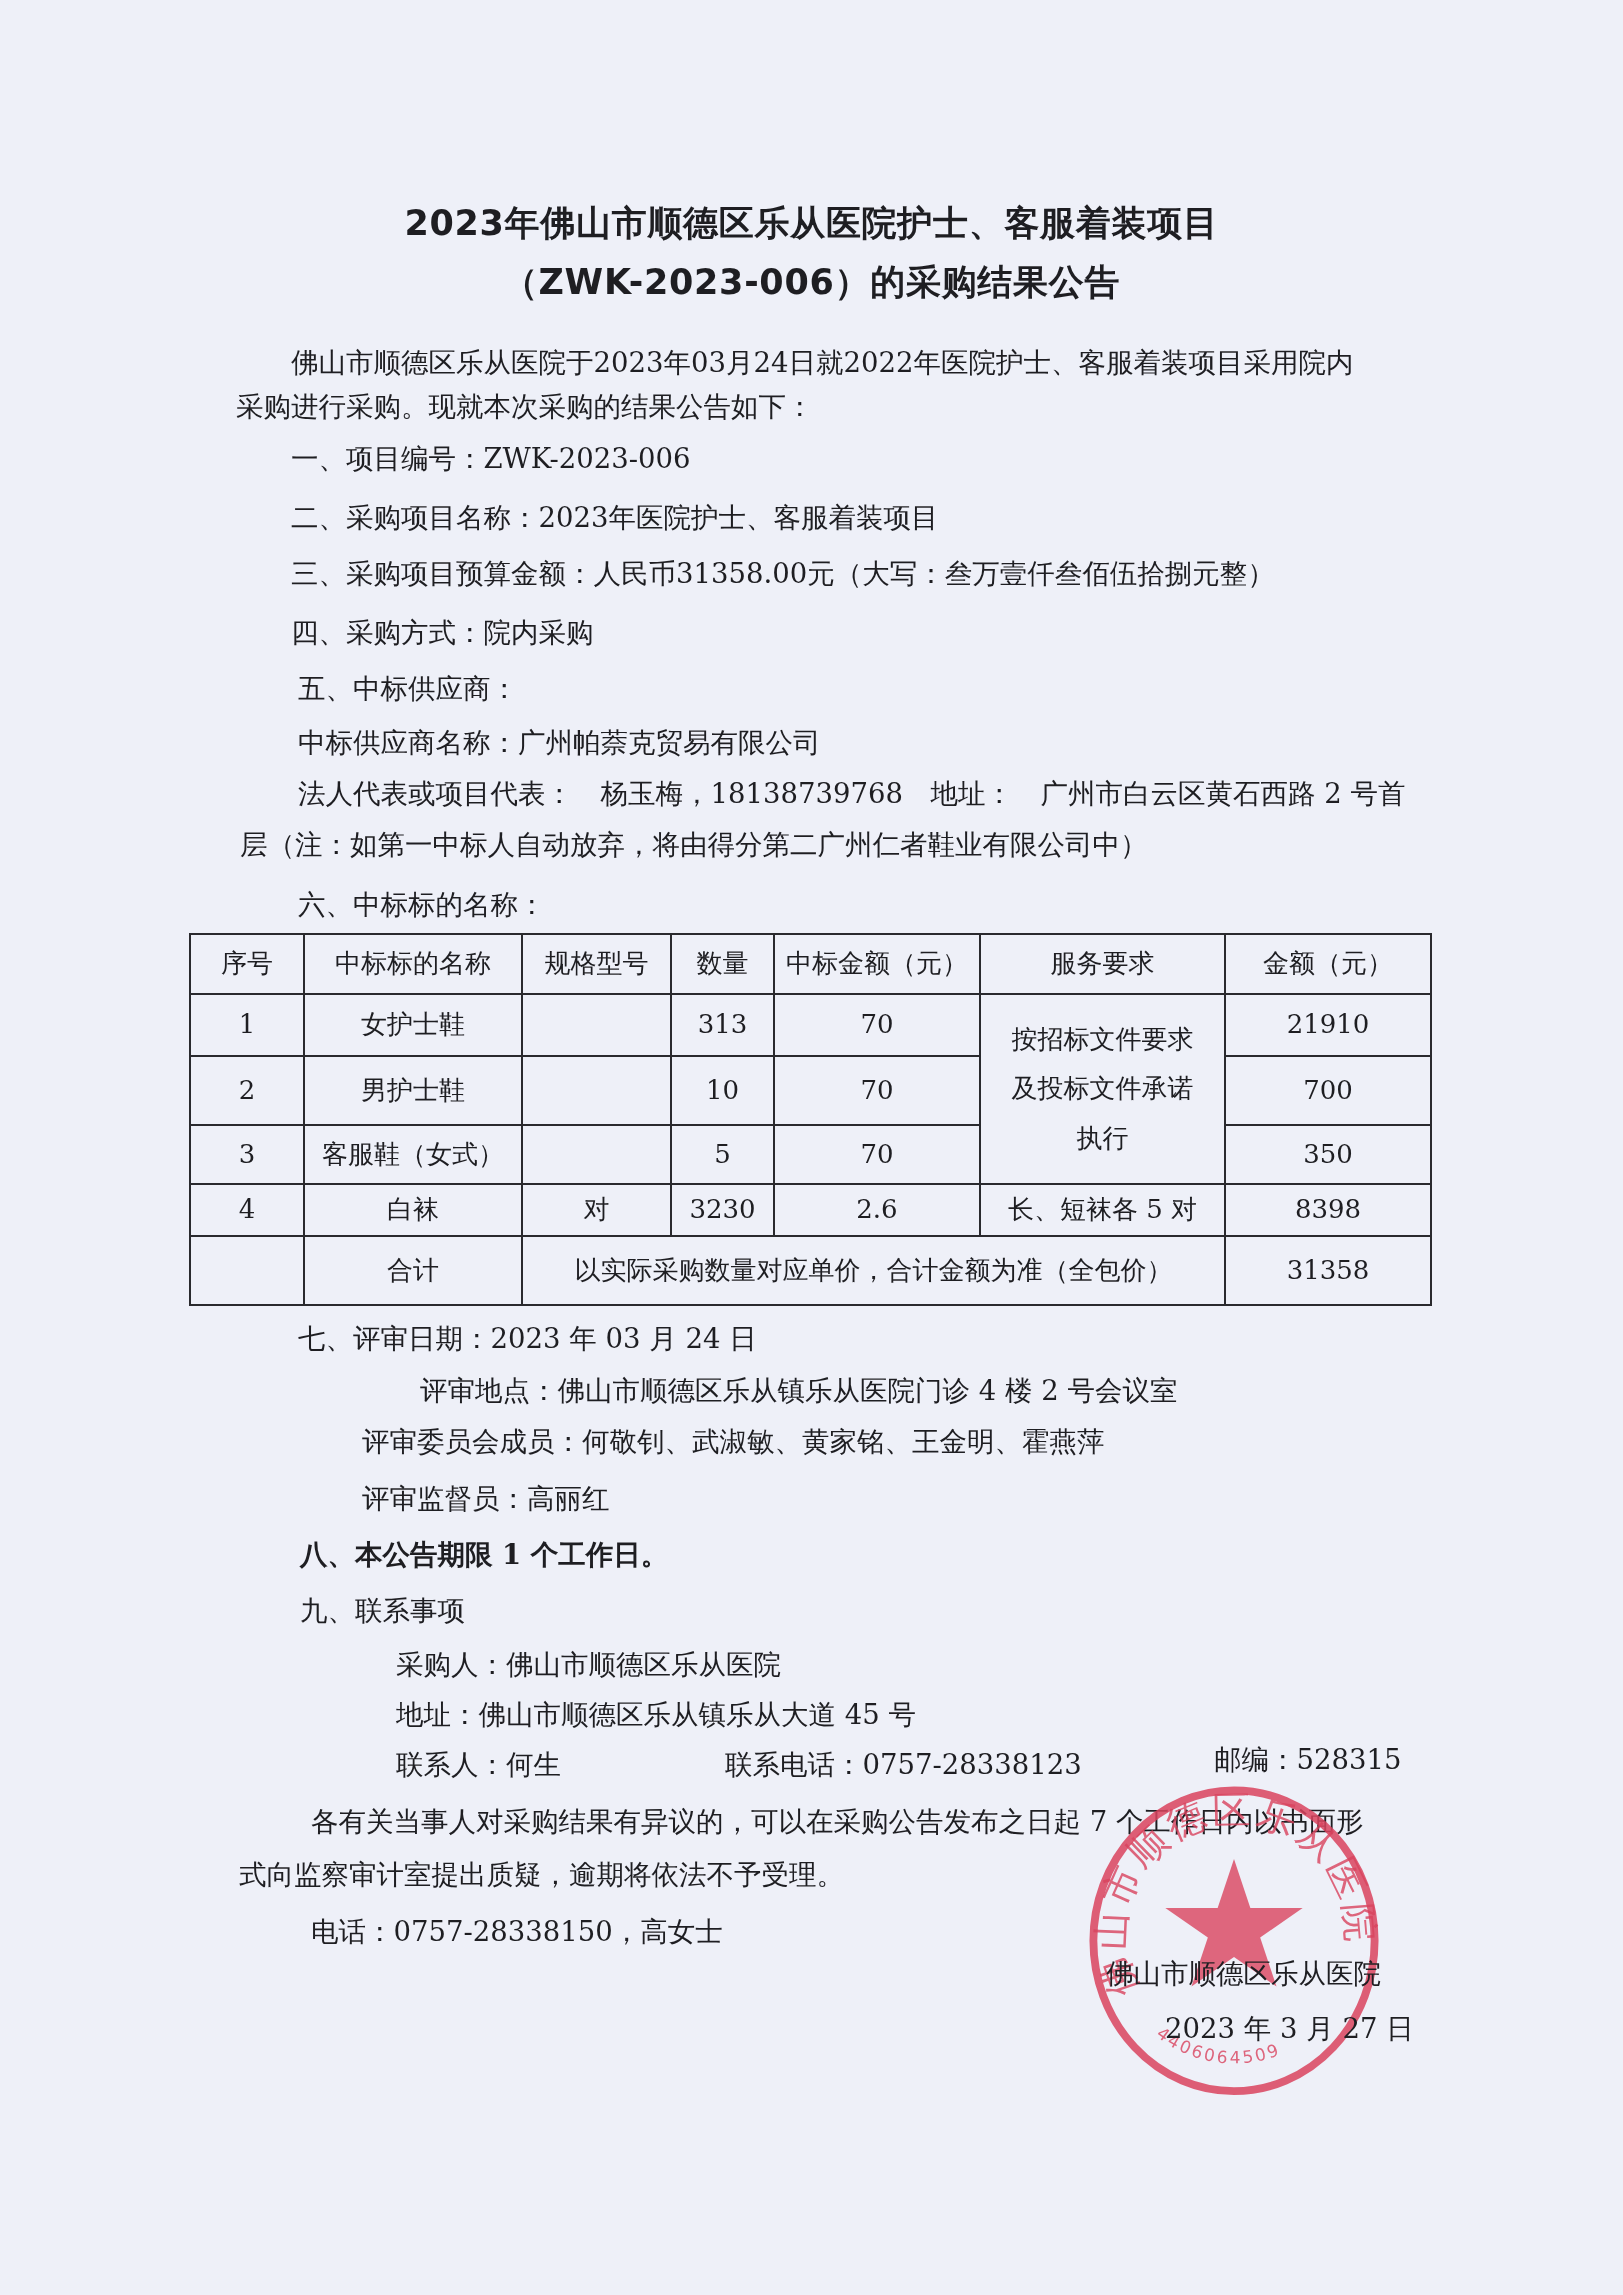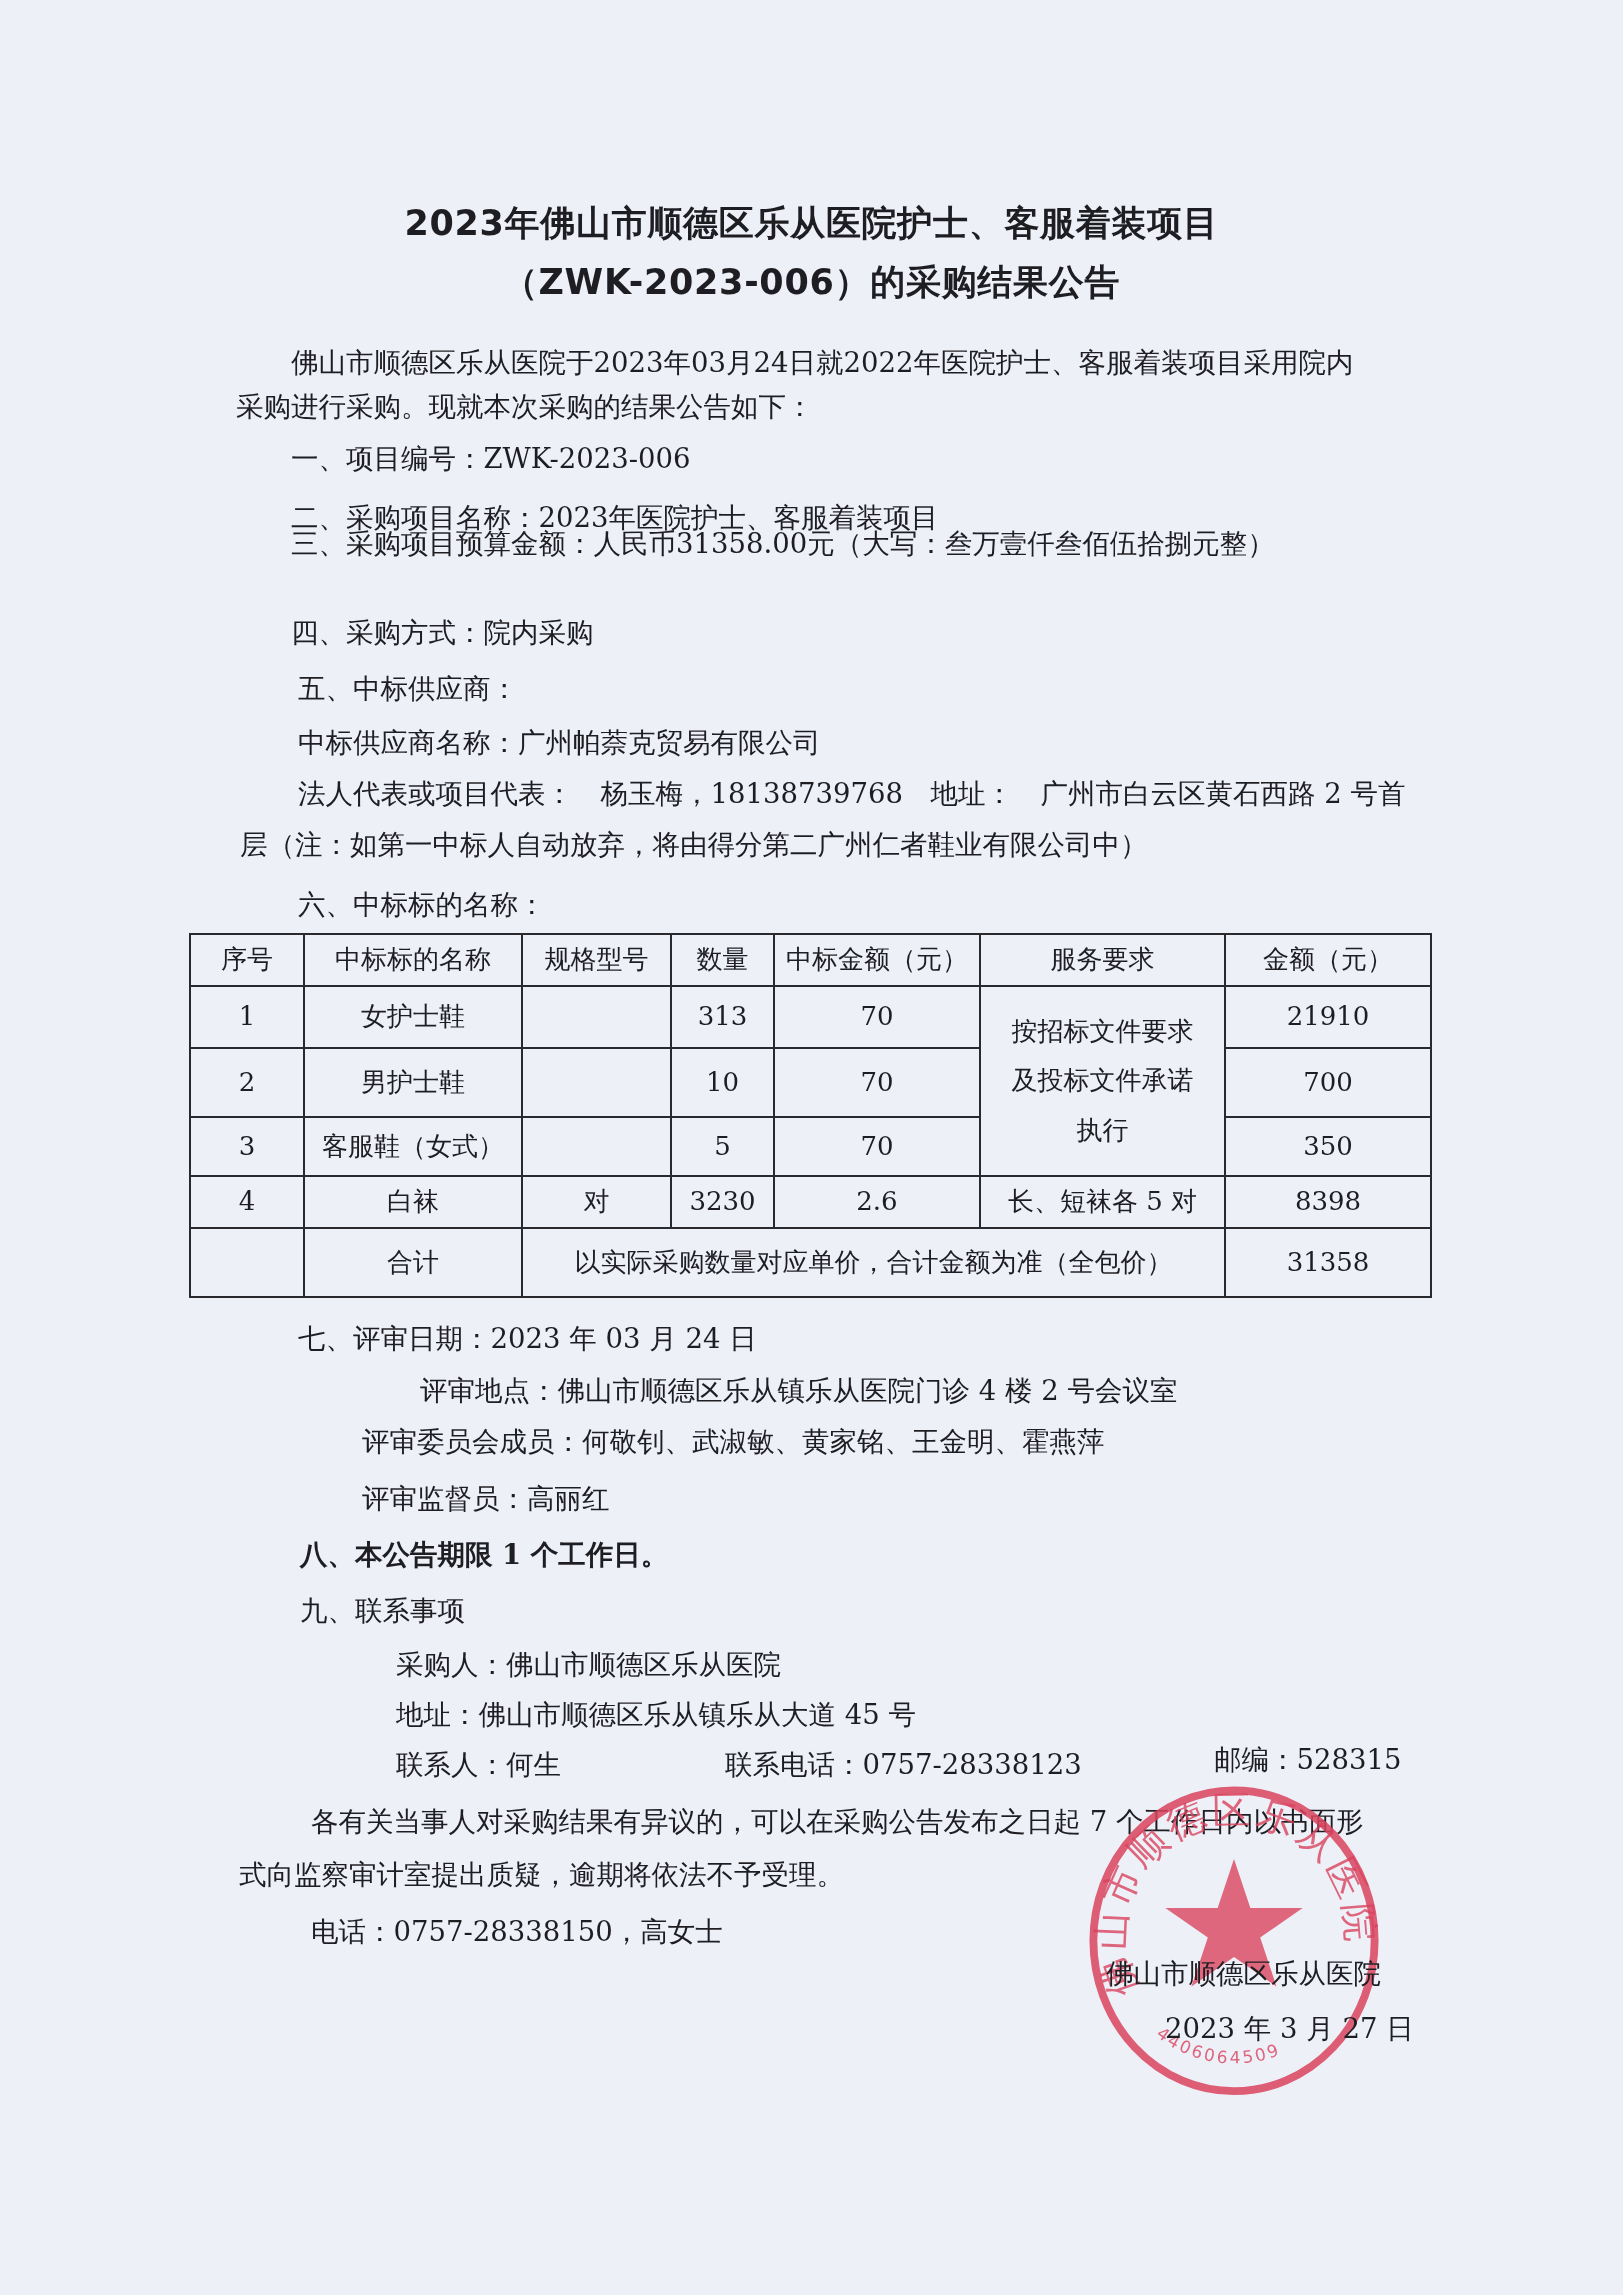"三、采购项目预算金额：人民币31358.00元（大写：叁万壹仟叁佰伍拾捌元整）" div.abs { top: 530px -> 560px }
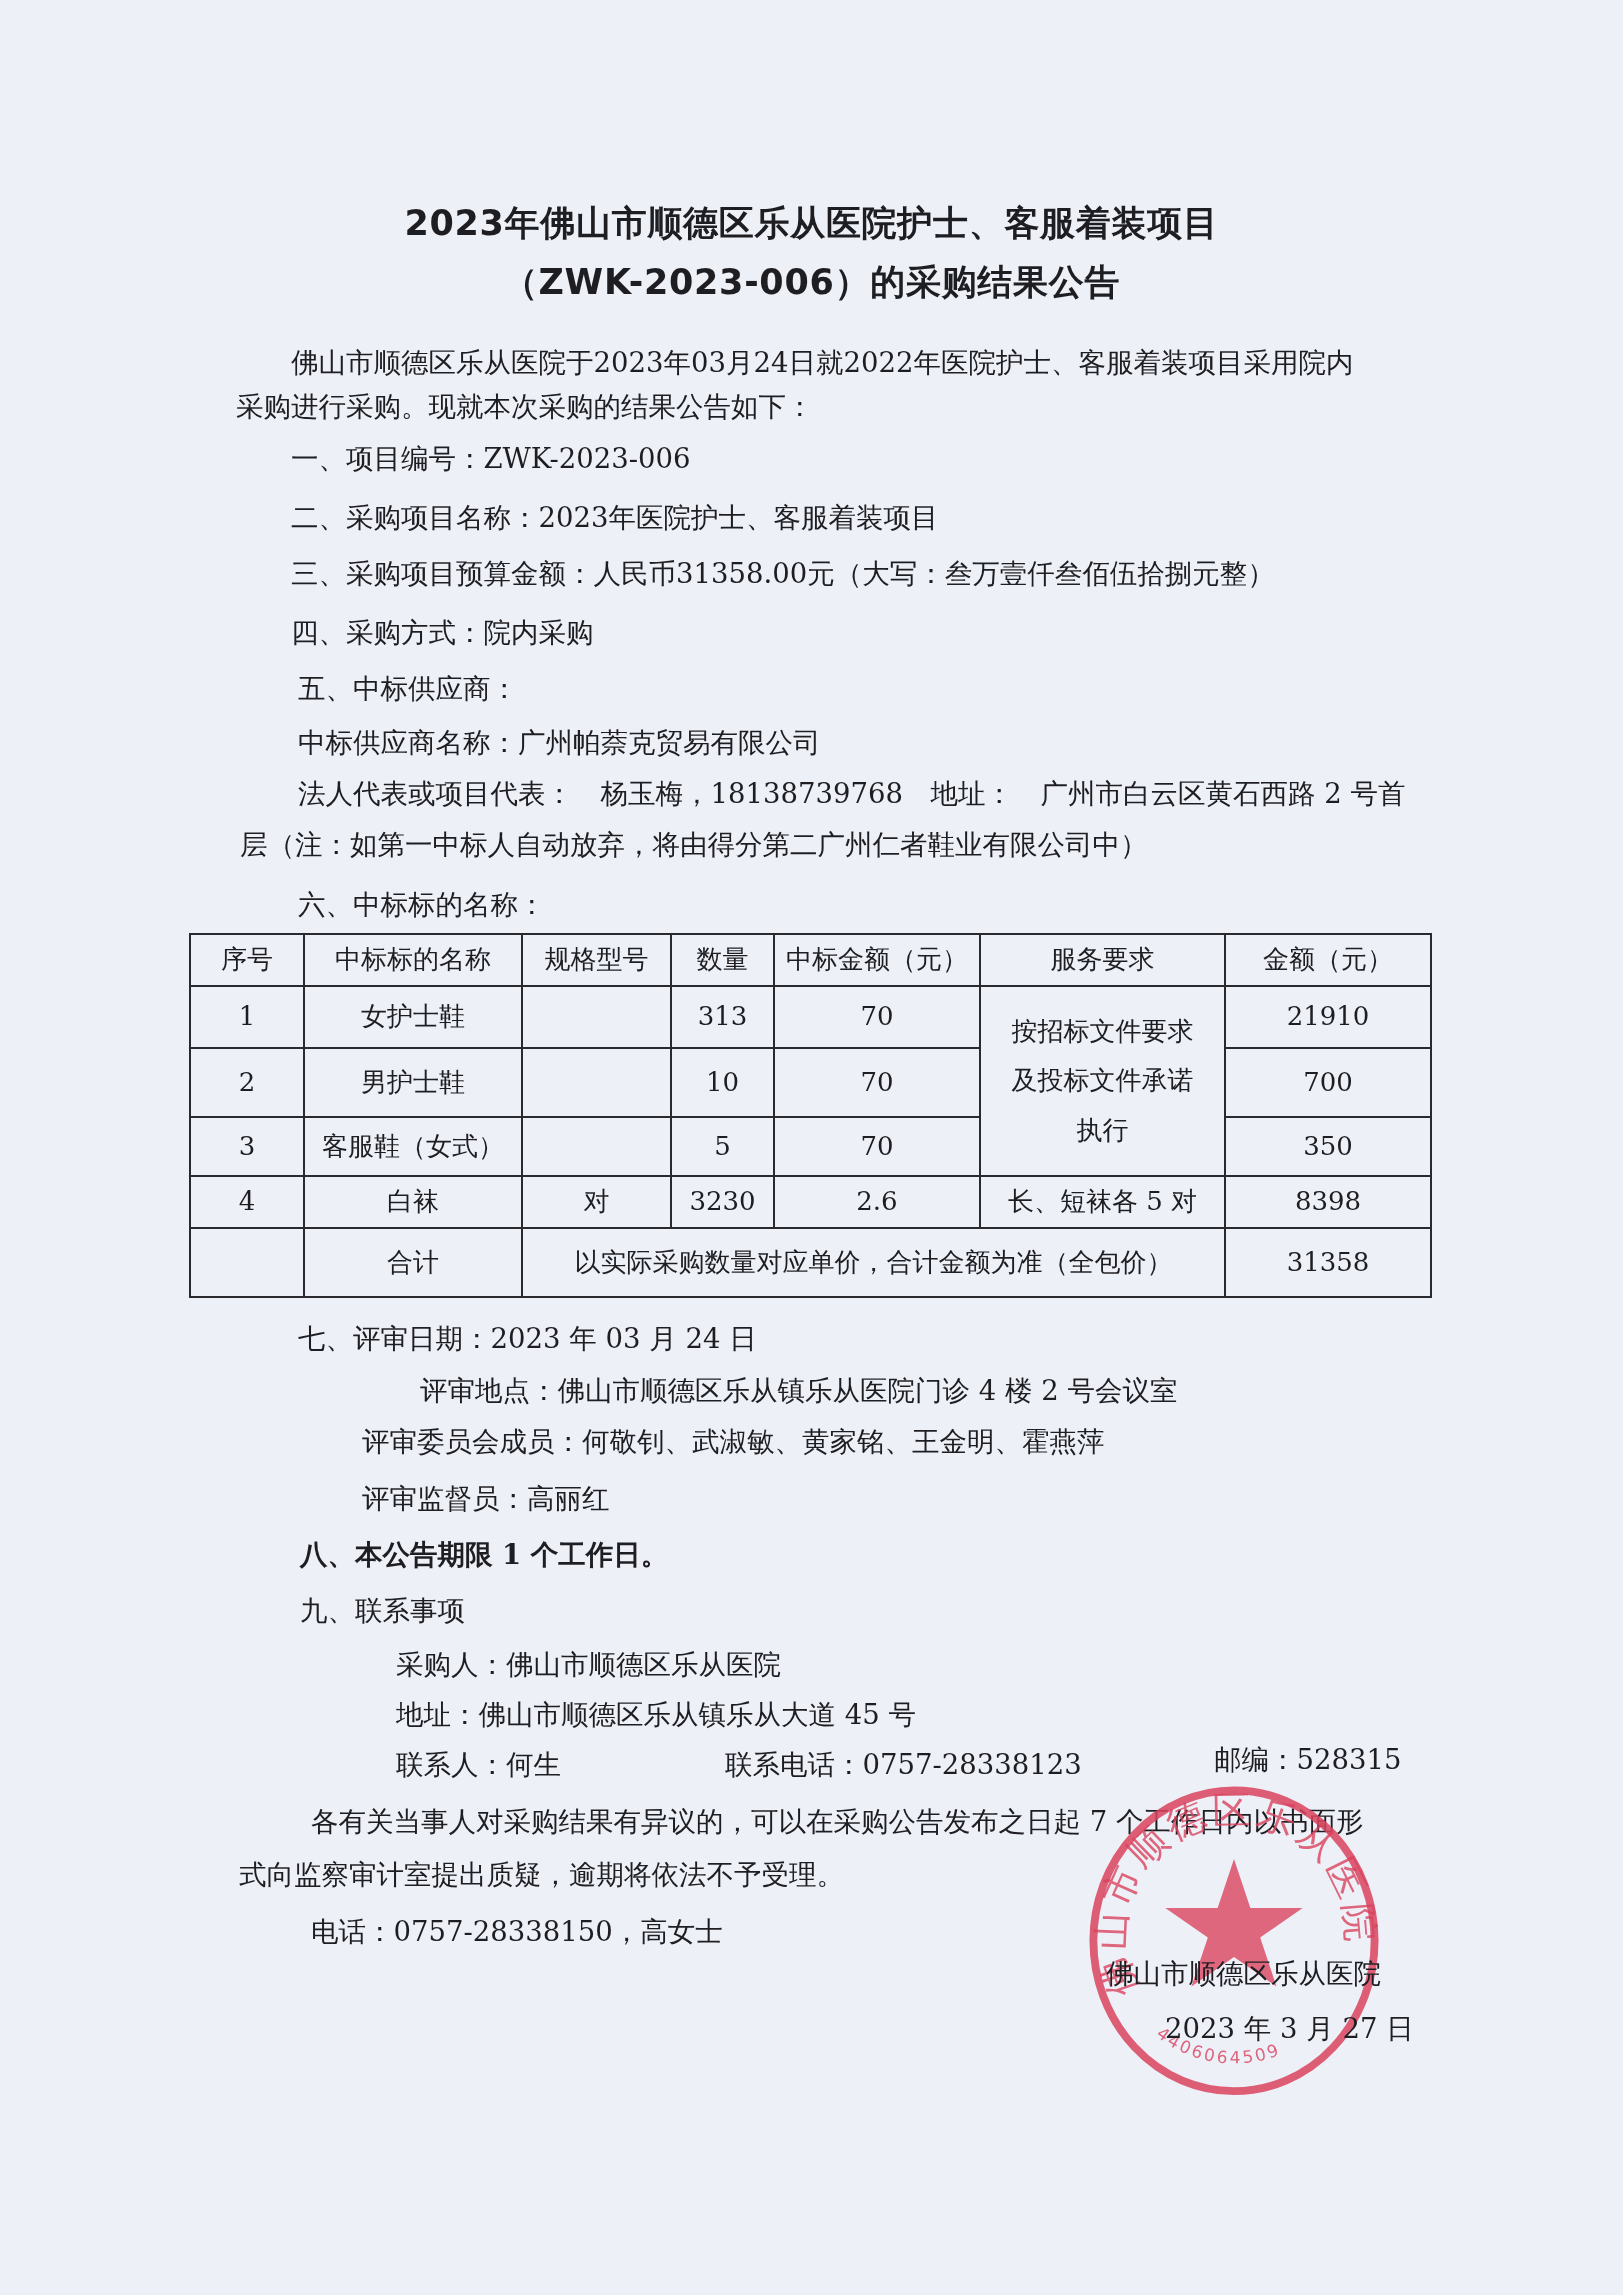"序号" tr { height: 52px -> 60px }
